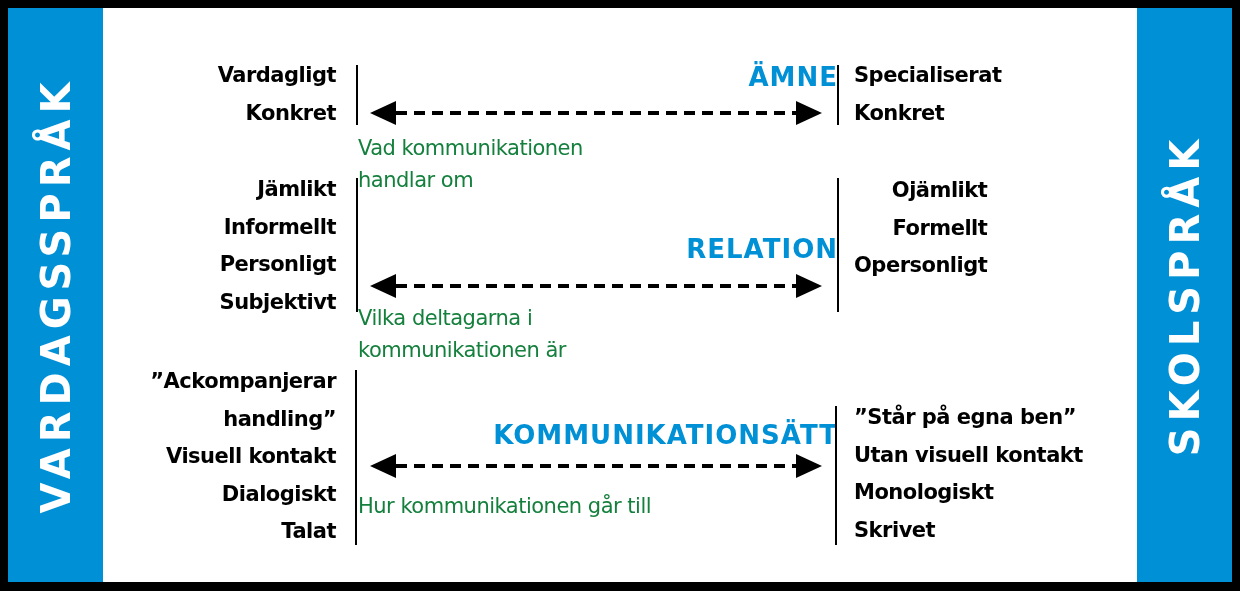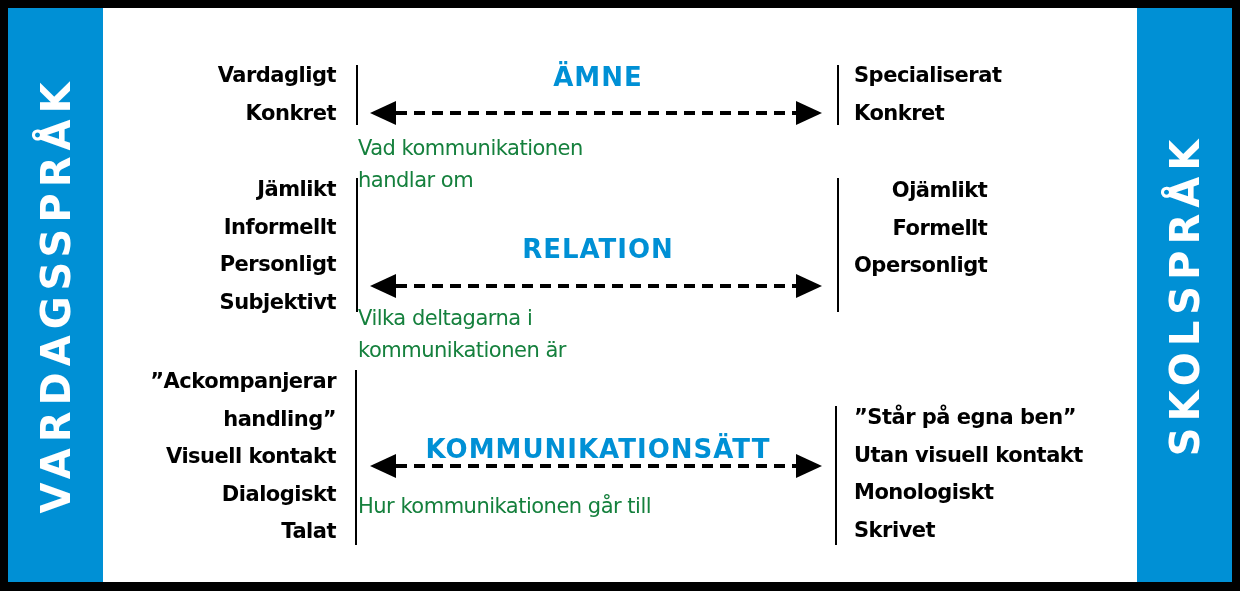"ÄMNE" .heading { text-align: center -> right }
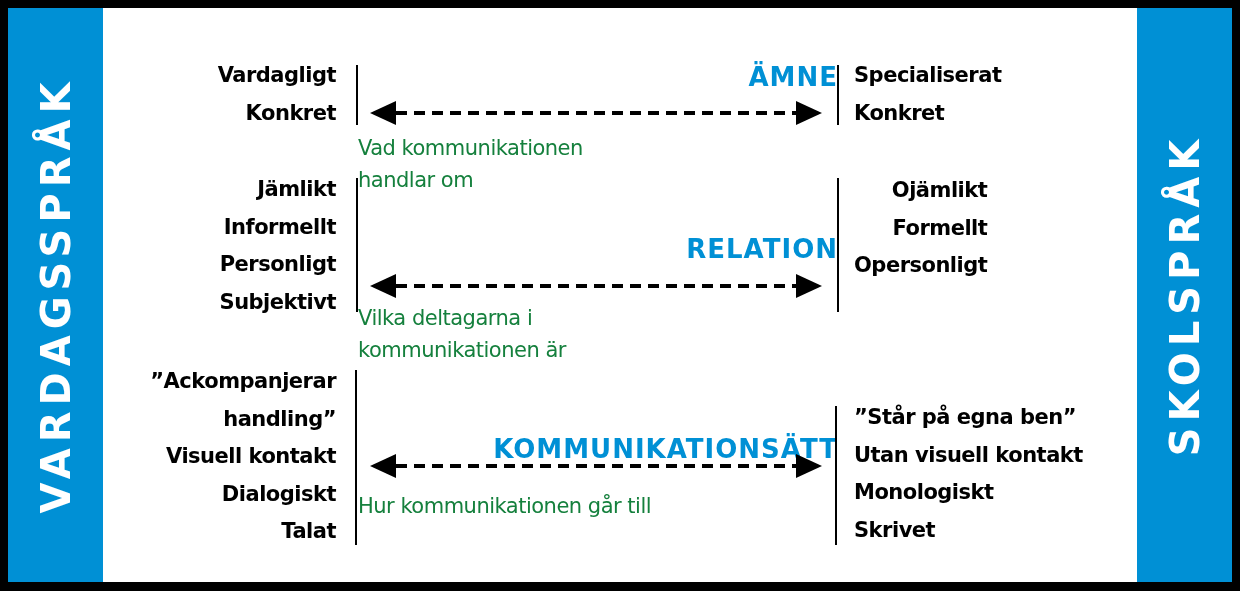"KOMMUNIKATIONSÄTT" div.heading { margin-top: 14px -> none }
